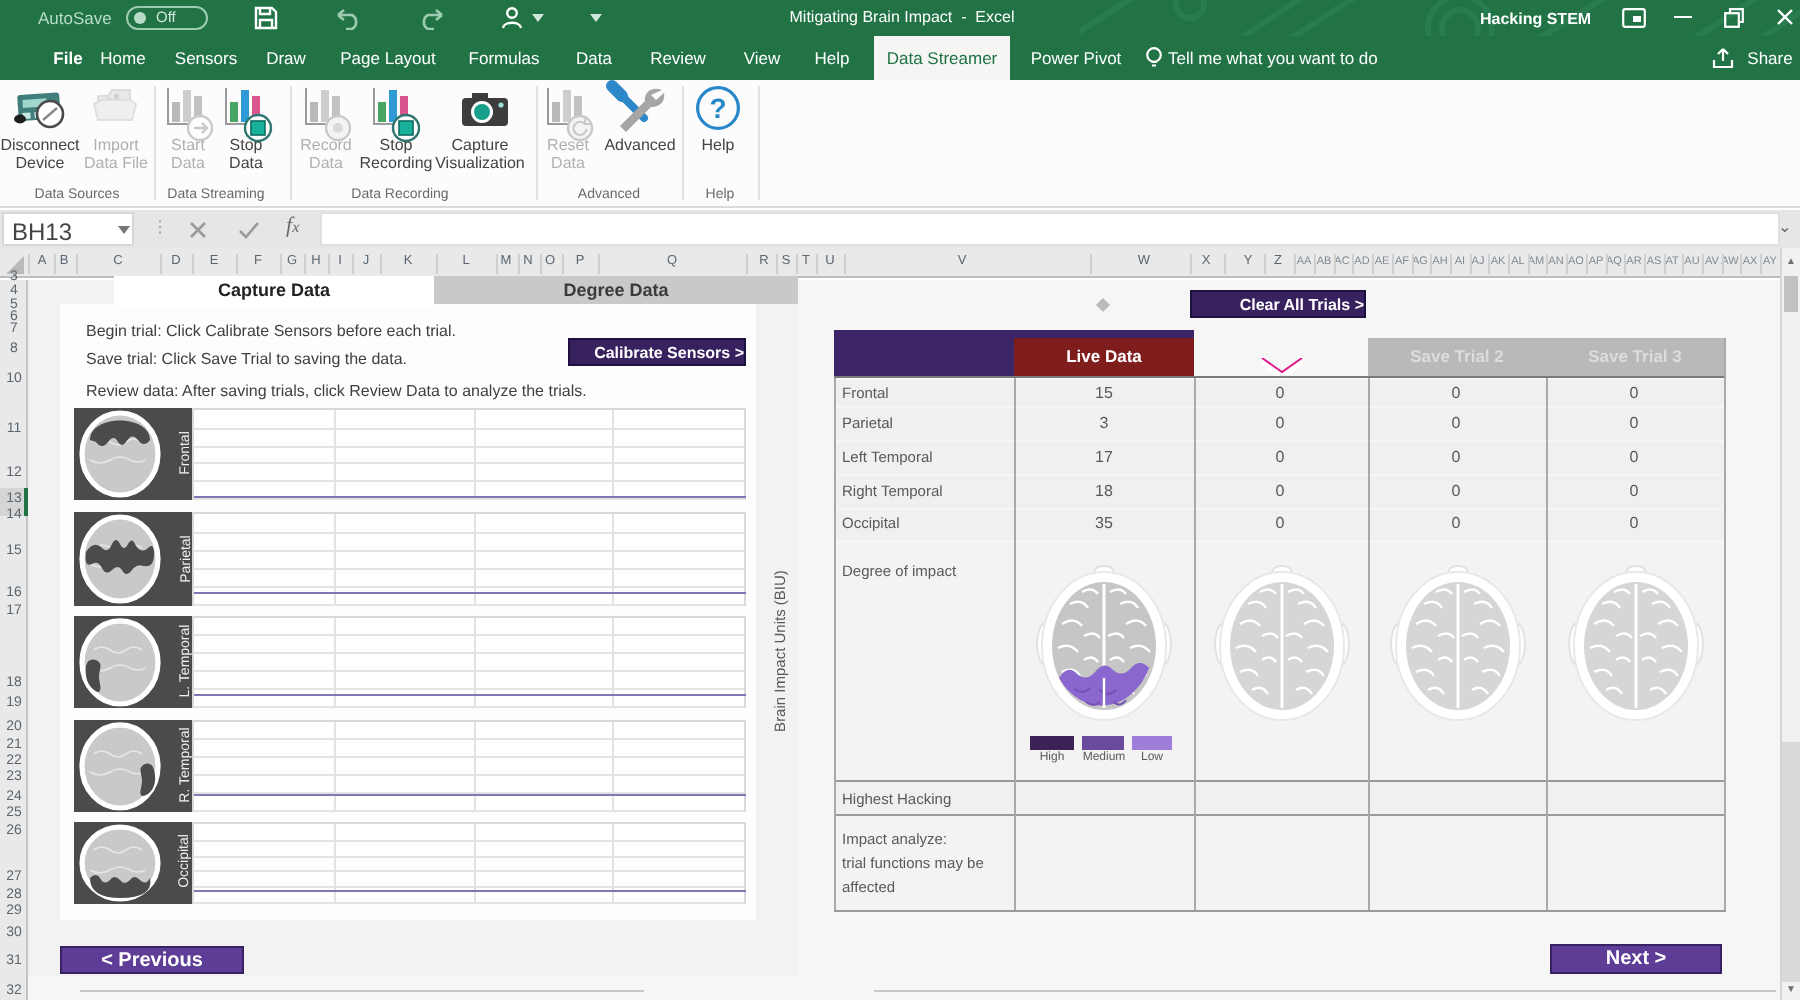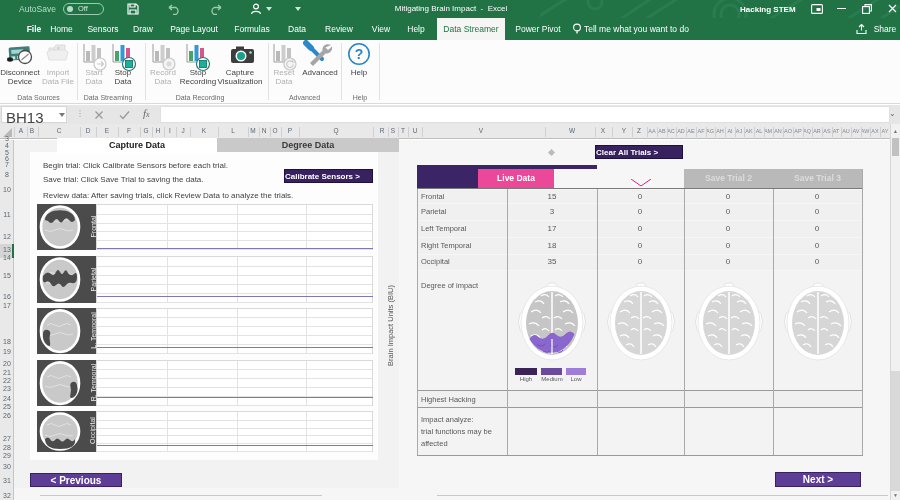"BH13" span.ab { font-size: 15px -> 12px }
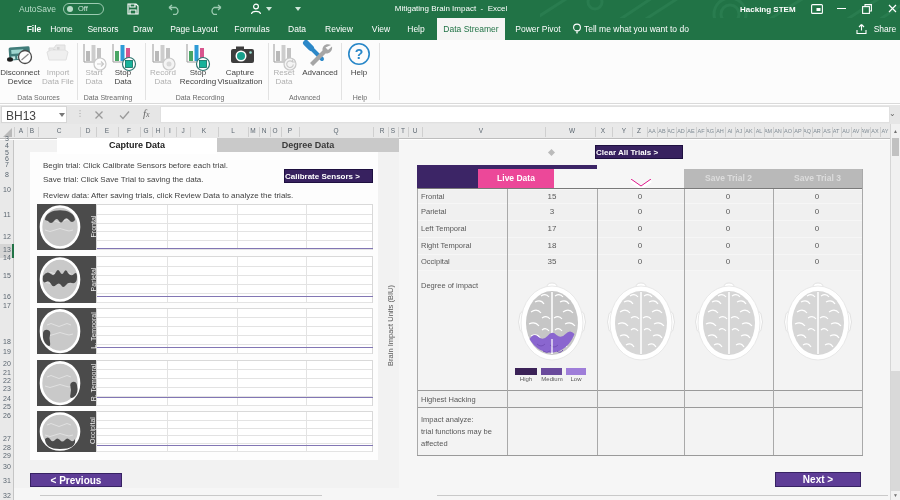"Clear All Trials >" .dkbtn { text-align: left -> right }
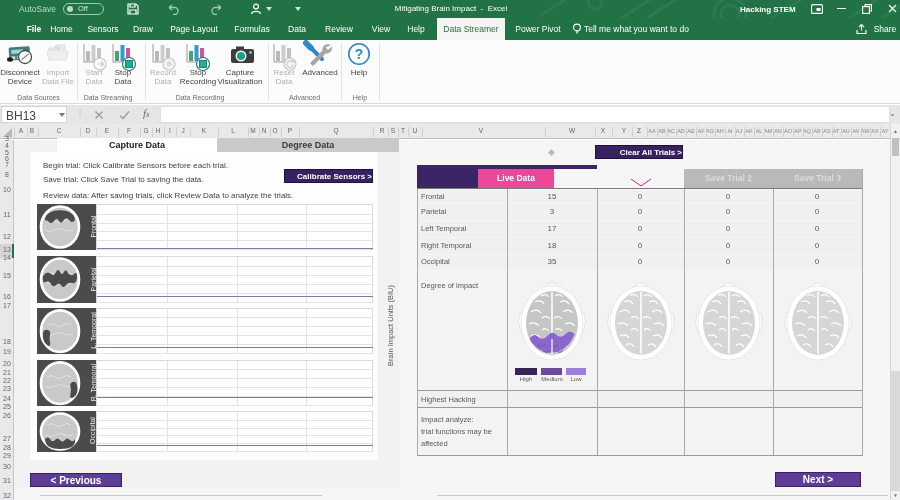"Live Data" div.ab { background: #ec4899 -> #7f1d1d; left: 478px -> 507px; width: 76px -> 90px }
